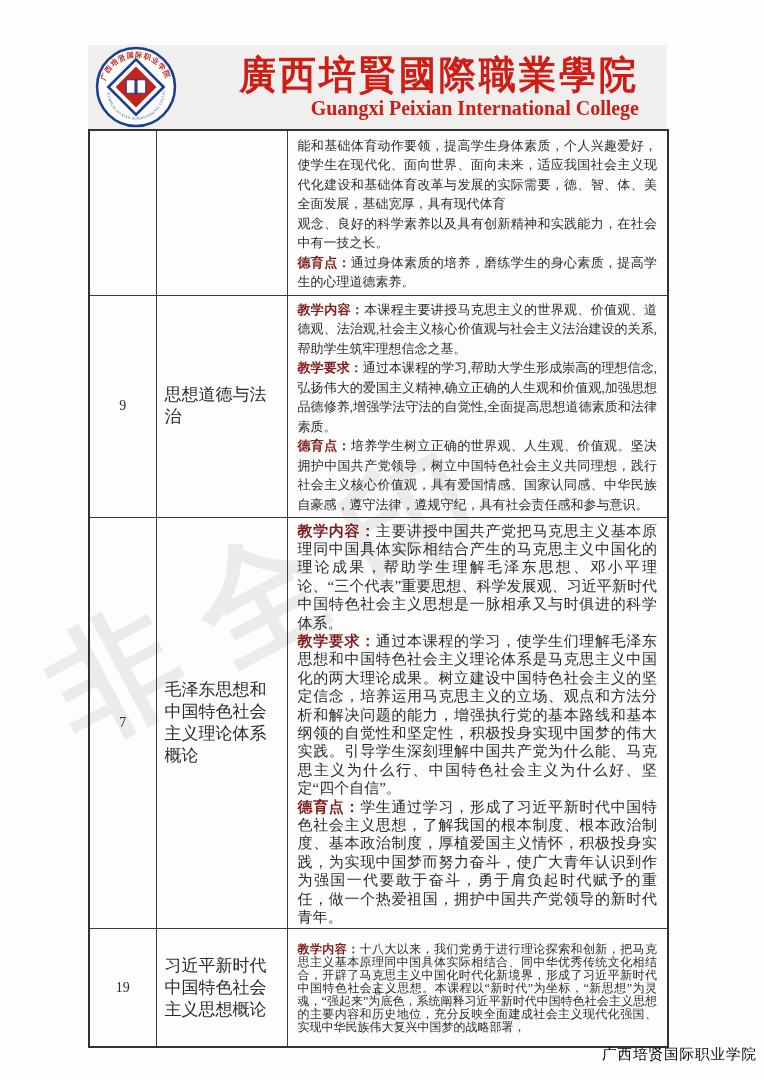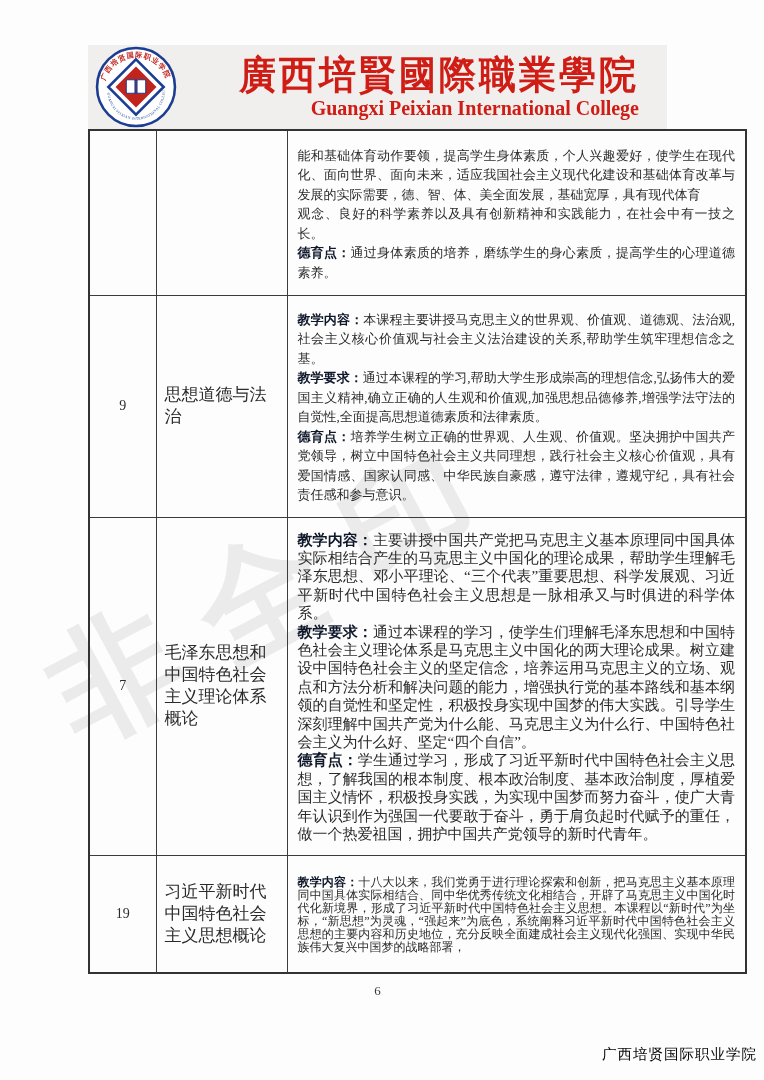"能和基础体育动作要领，提高学生身体素质，个人兴趣爱好，使学生在现代化、面向世界、" td.col-content { width: 459px -> 381px }
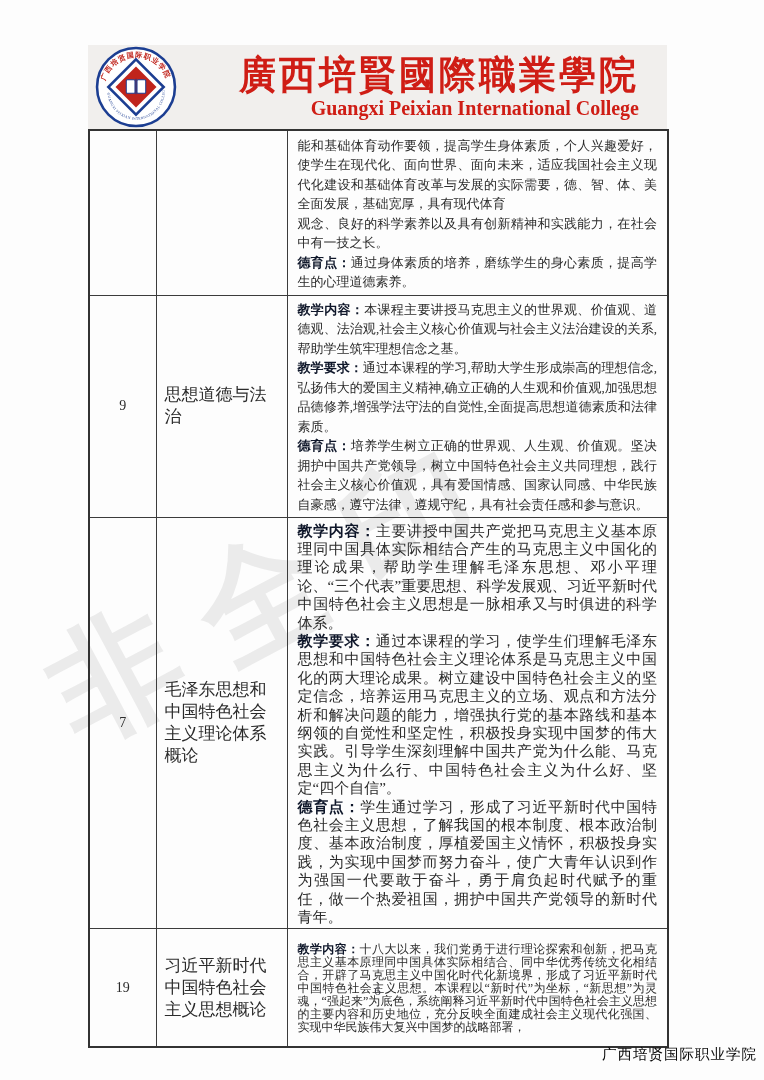"德育点：" td.col-content p b { color: #0f172a -> #7f1d1d }
